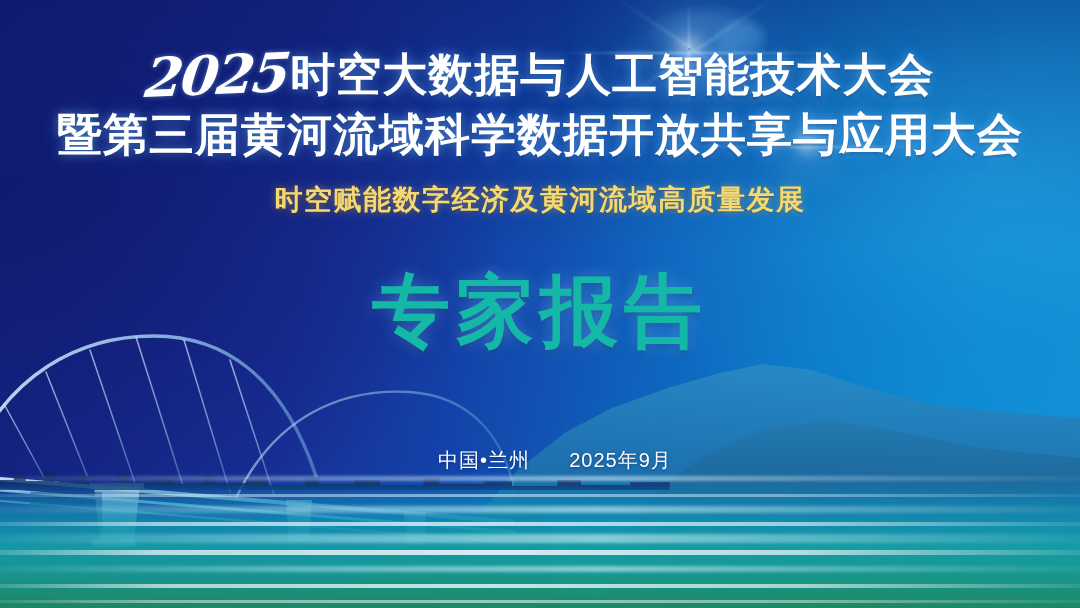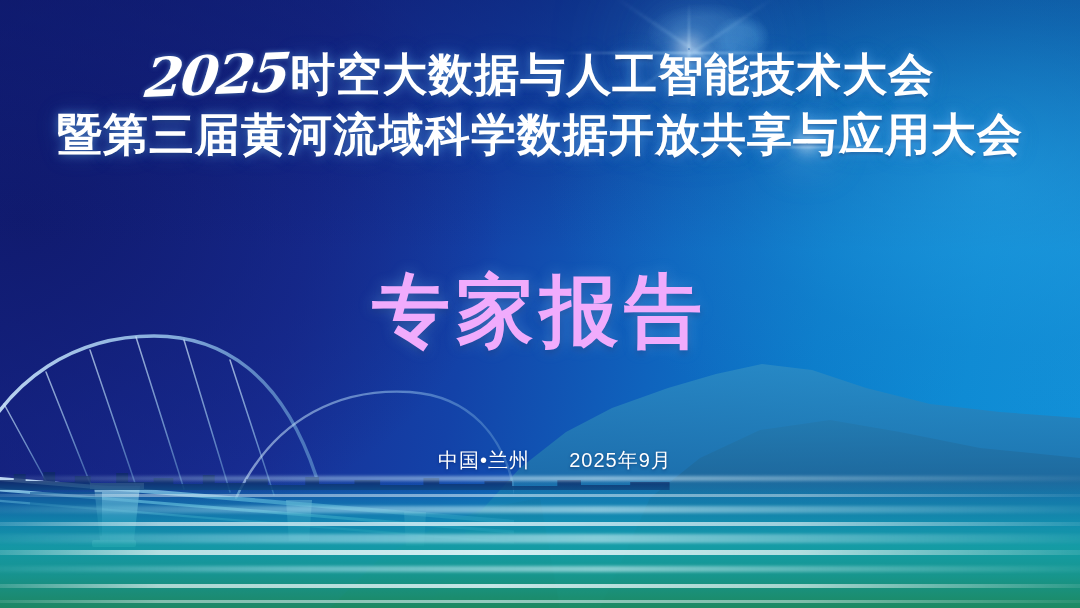"时空赋能数字经济及黄河流域高质量发展" div.subtitle { html: none -> <div>时空赋能数字经济及黄河流域高质量发展</div> }
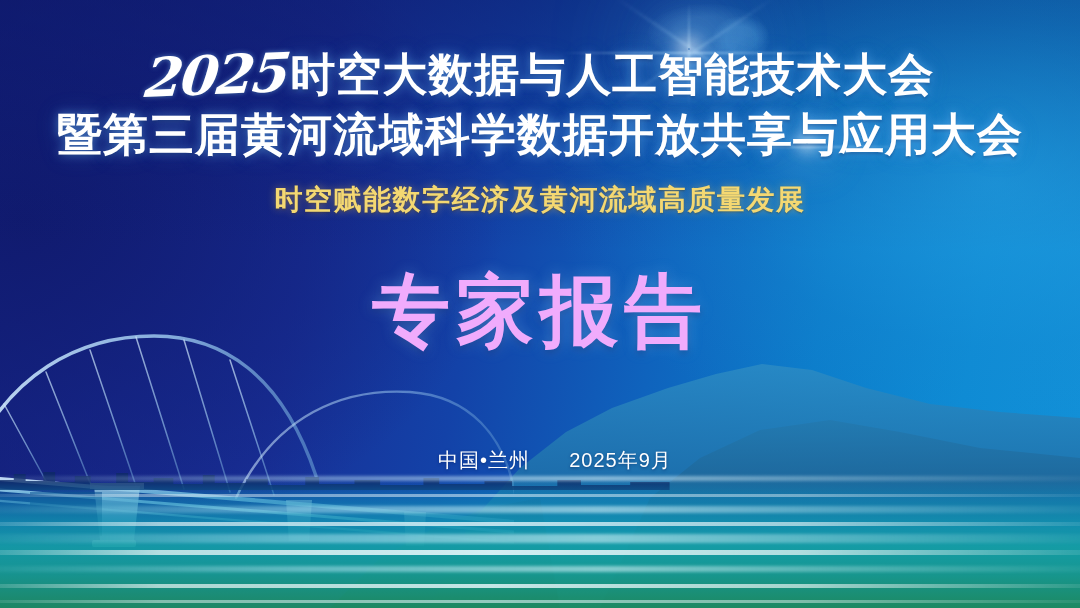"专家报告" .headline { color: #f0abfc -> #14b8a6 }
